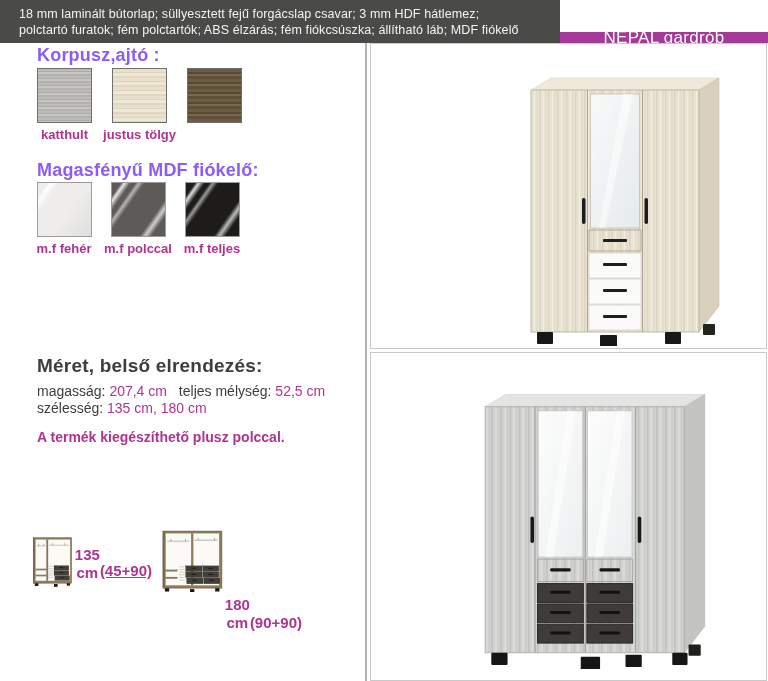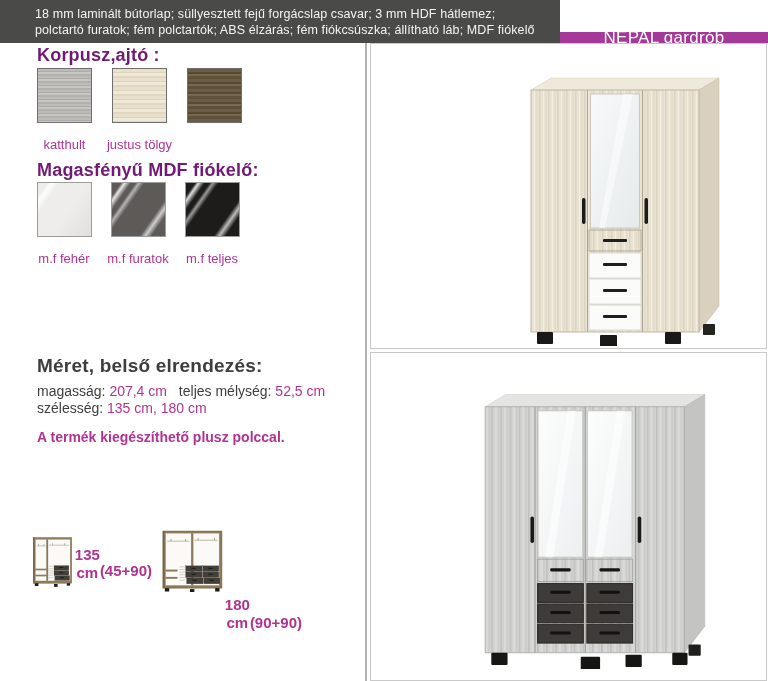"18 mm laminált bútorlap; süllyesztett" .topbar-left { padding-left: 35px -> 19px }
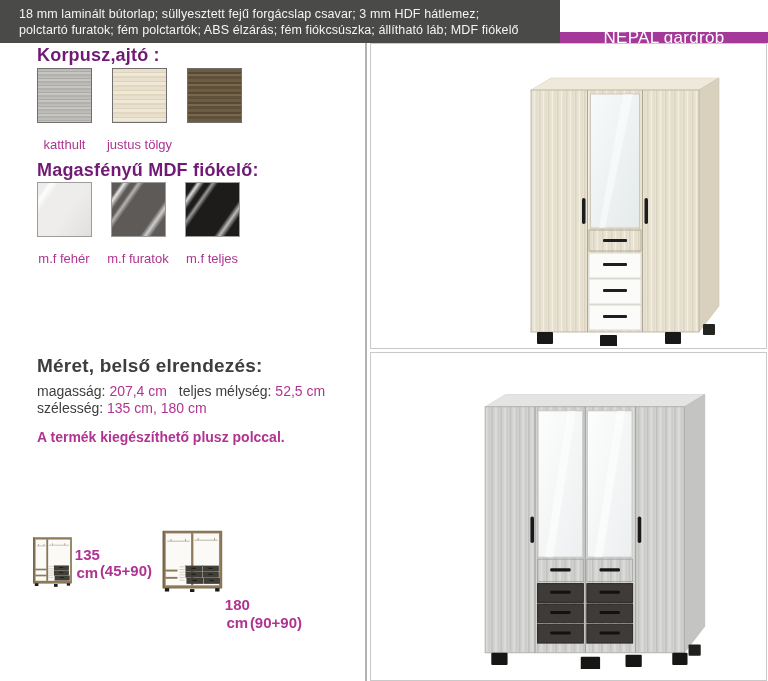"Korpusz,ajtó :" .sec-h { color: #701a75 -> #8b5cf6 }
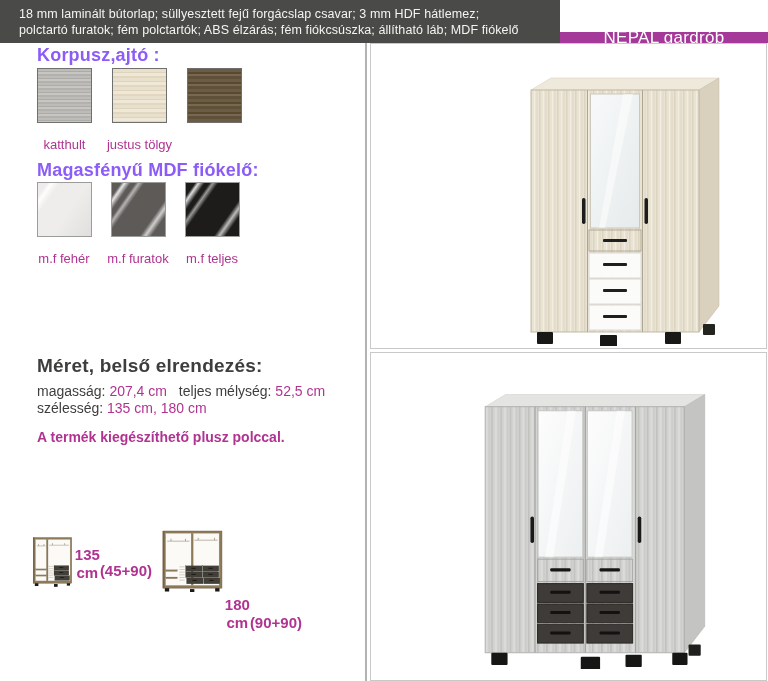"katthult" .swatch-label { font-weight: 400 -> 700; margin-top: 14px -> 4px }
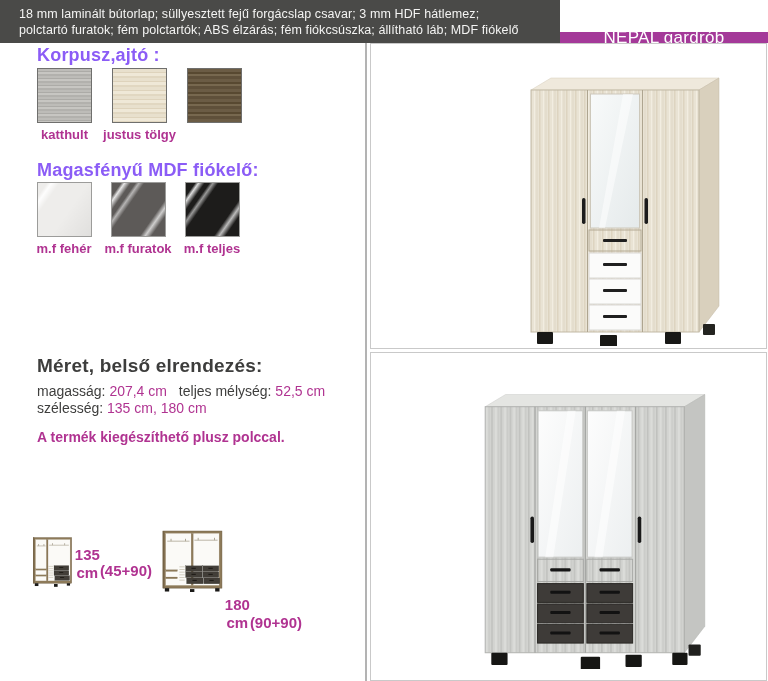"m.f furatok" div.swatch-label { text: furatok -> polccal }
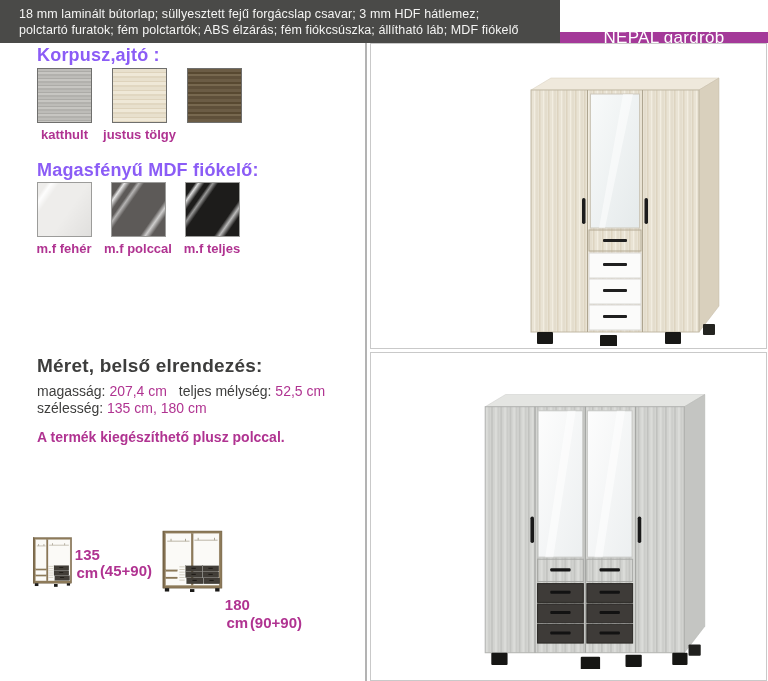"(45+90)" div.variant-label { text-decoration: none -> underline }
